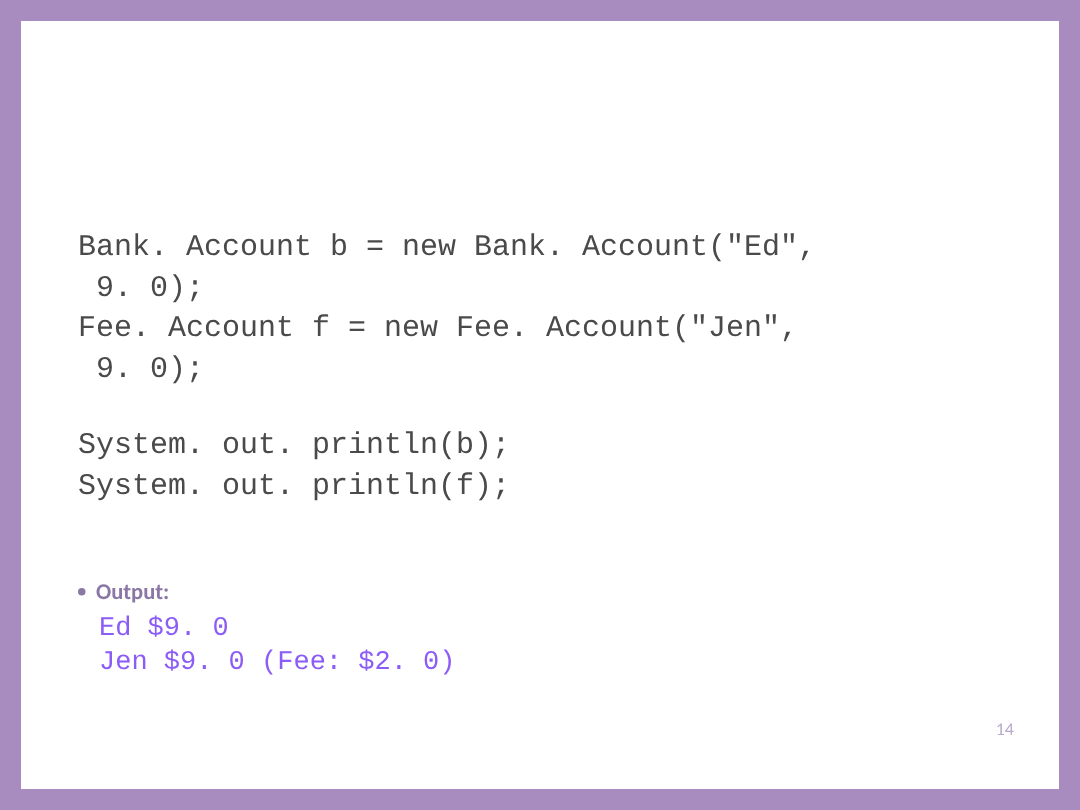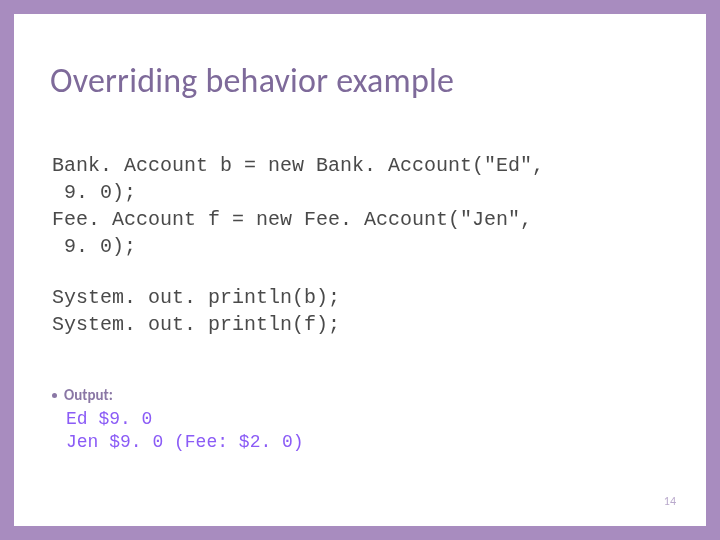"Overriding behavior example" div.title { html: <div>Overriding behavior example</div> -> none }
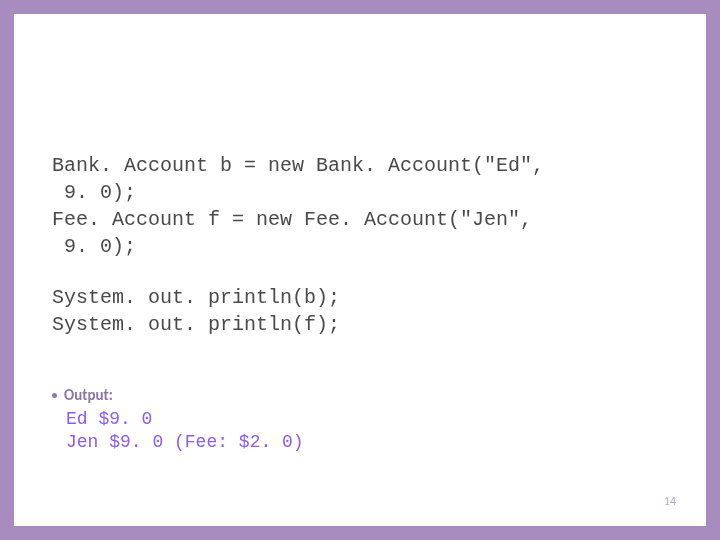"14" .page-number { bottom: 18px -> 32px }
